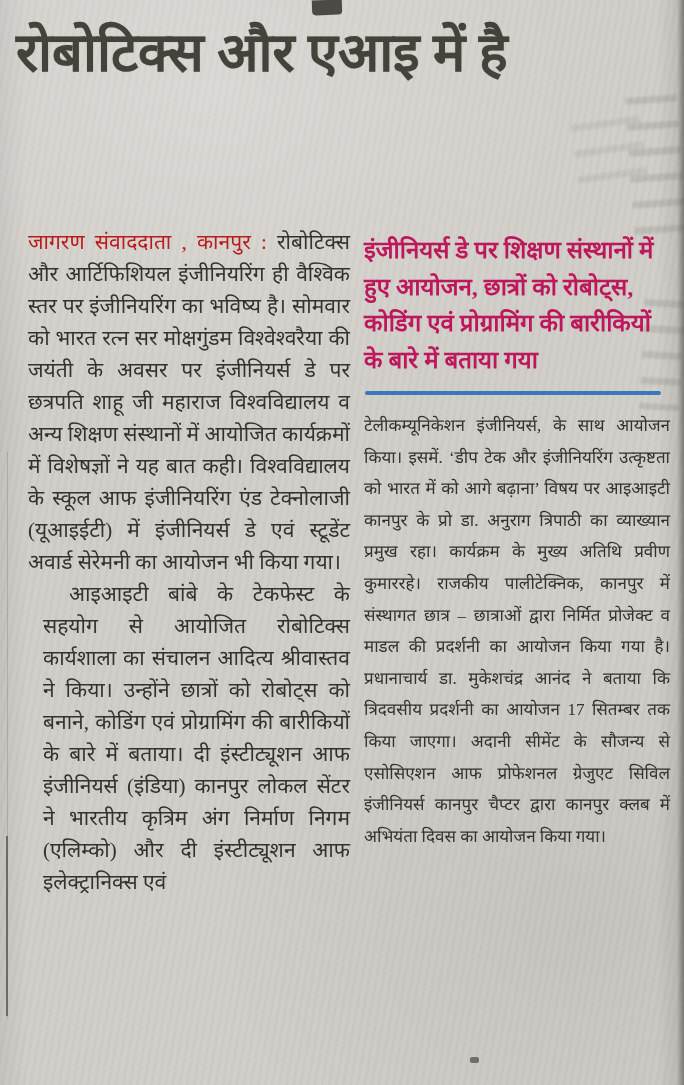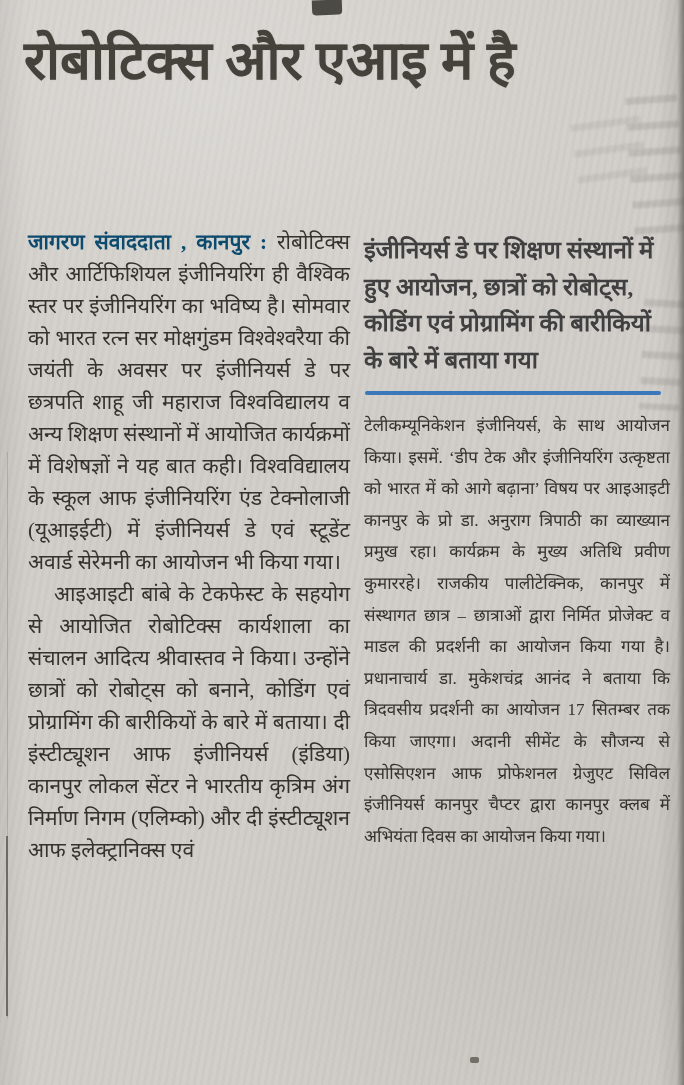"रोबोटिक्स और एआइ में है" .headline { margin: 8px -> 0 }
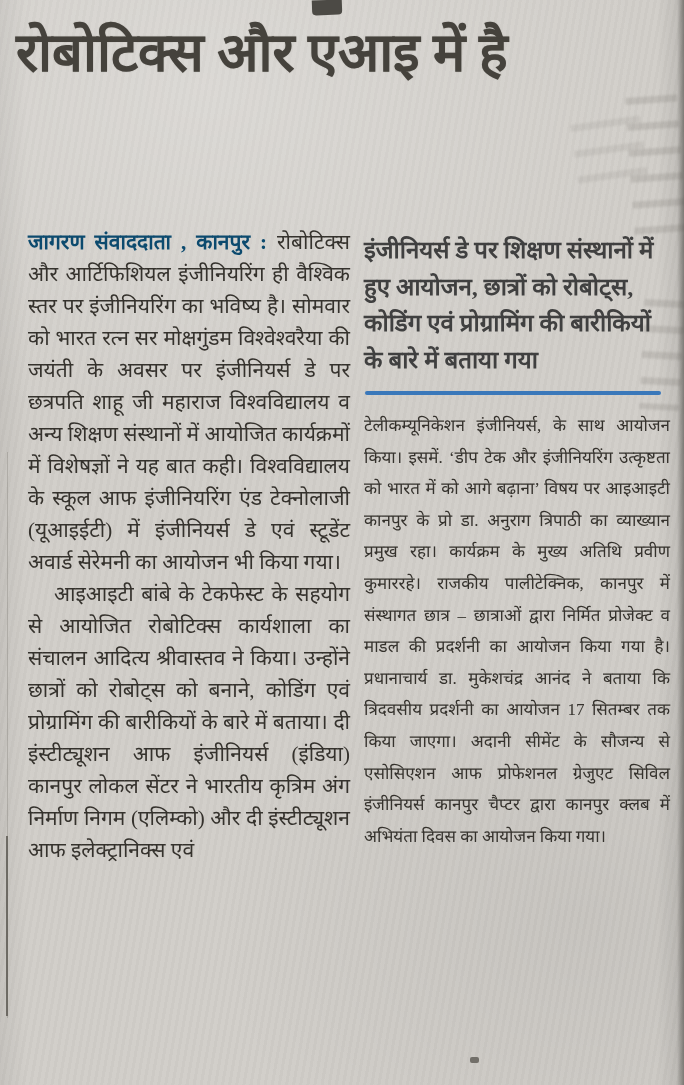"जागरण संवाददाता , कानपुर :" .byline { color: #0c4a6e -> #b91c1c; font-weight: 700 -> 400 }
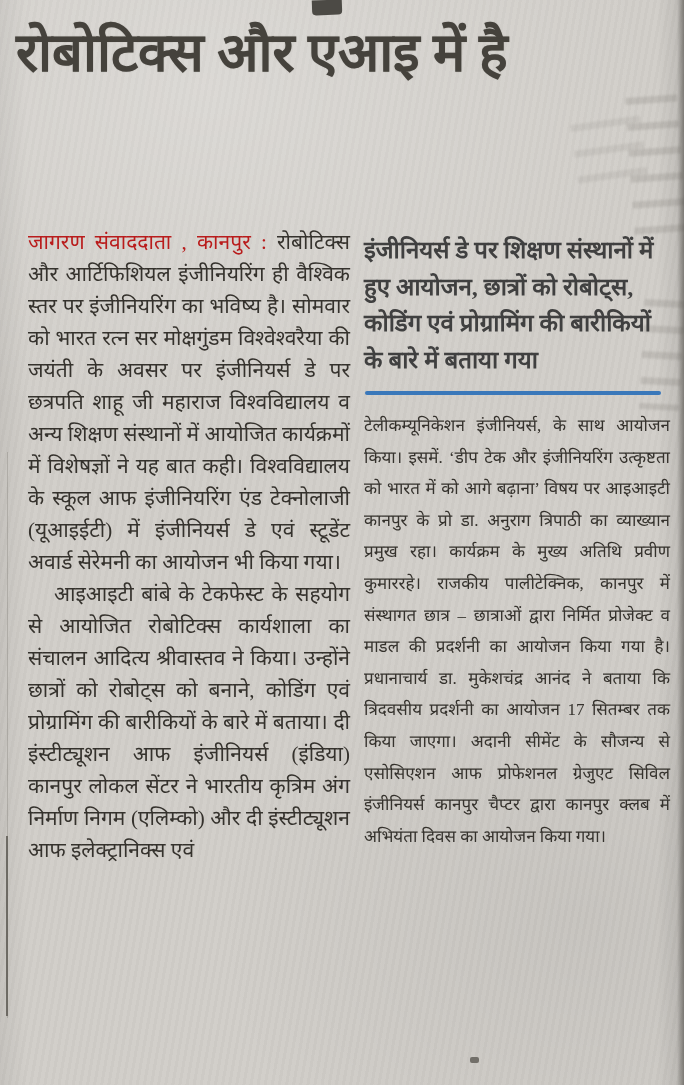"इंजीनियर्स डे पर शिक्षण संस्थानों" .standfirst { color: #404040 -> #be185d }
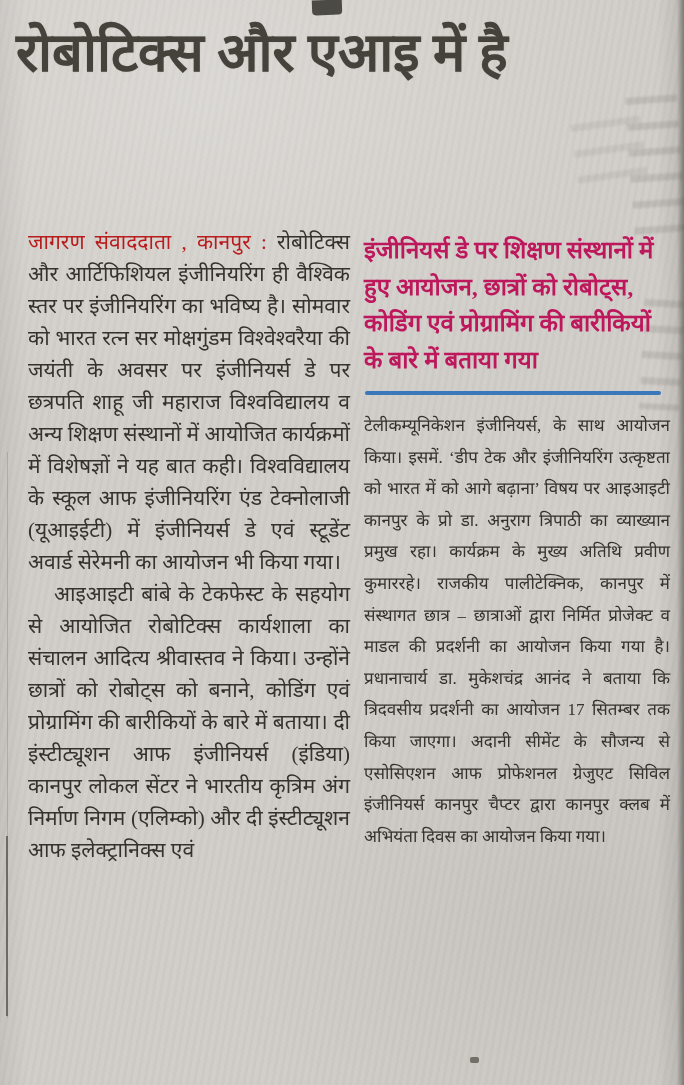"आइआइटी बांबे के टेकफेस्ट के" .para.indent { margin-left: none -> 15px }
